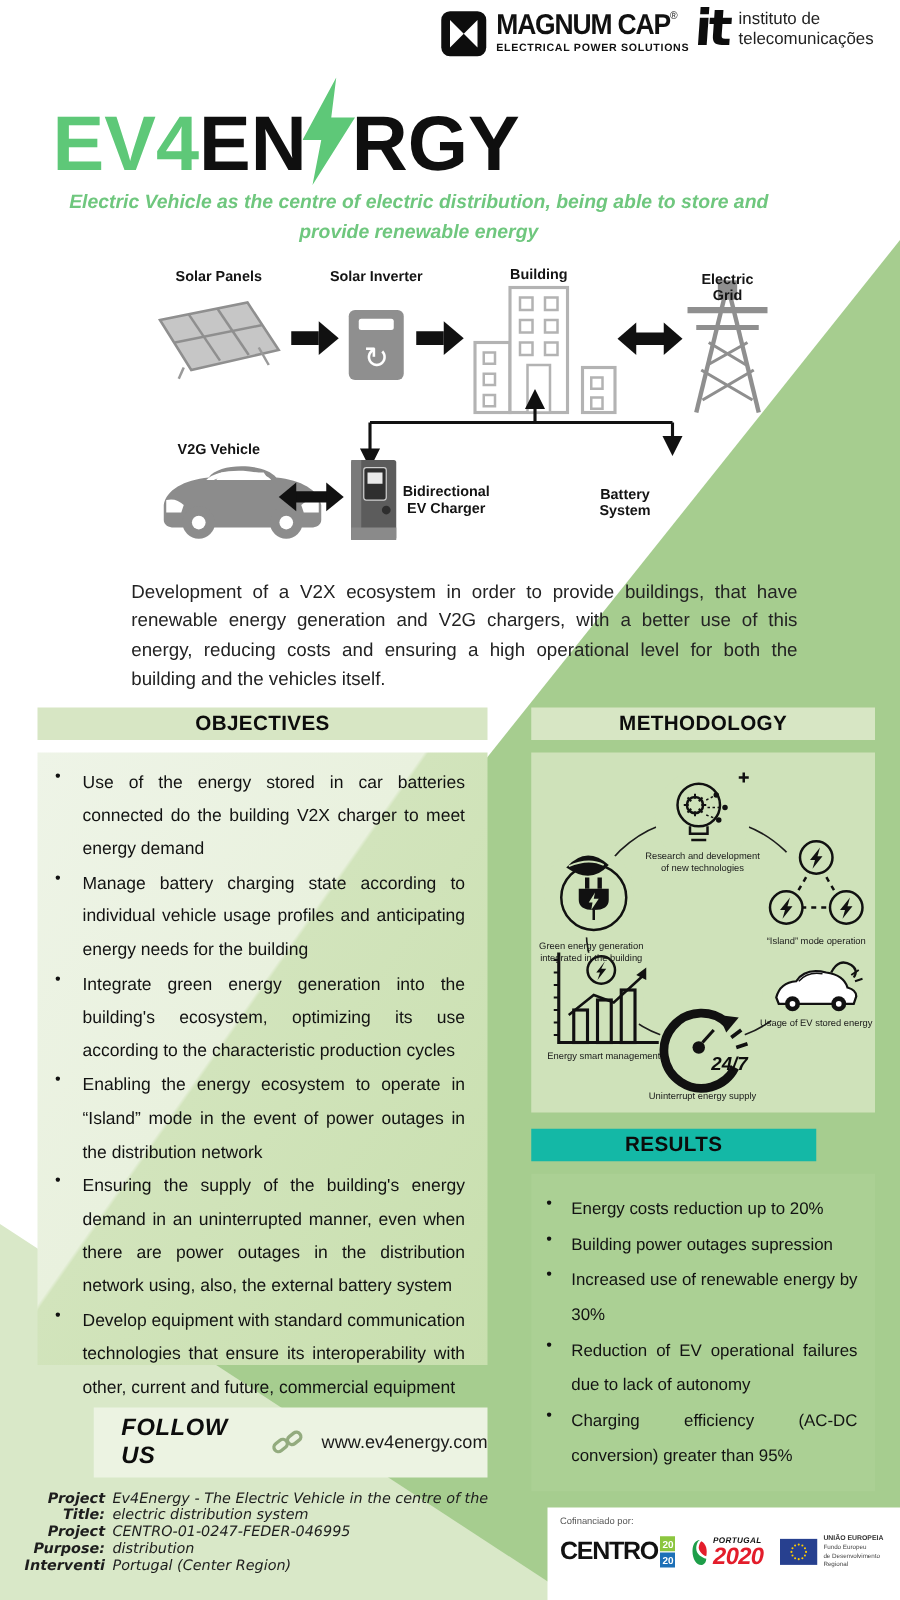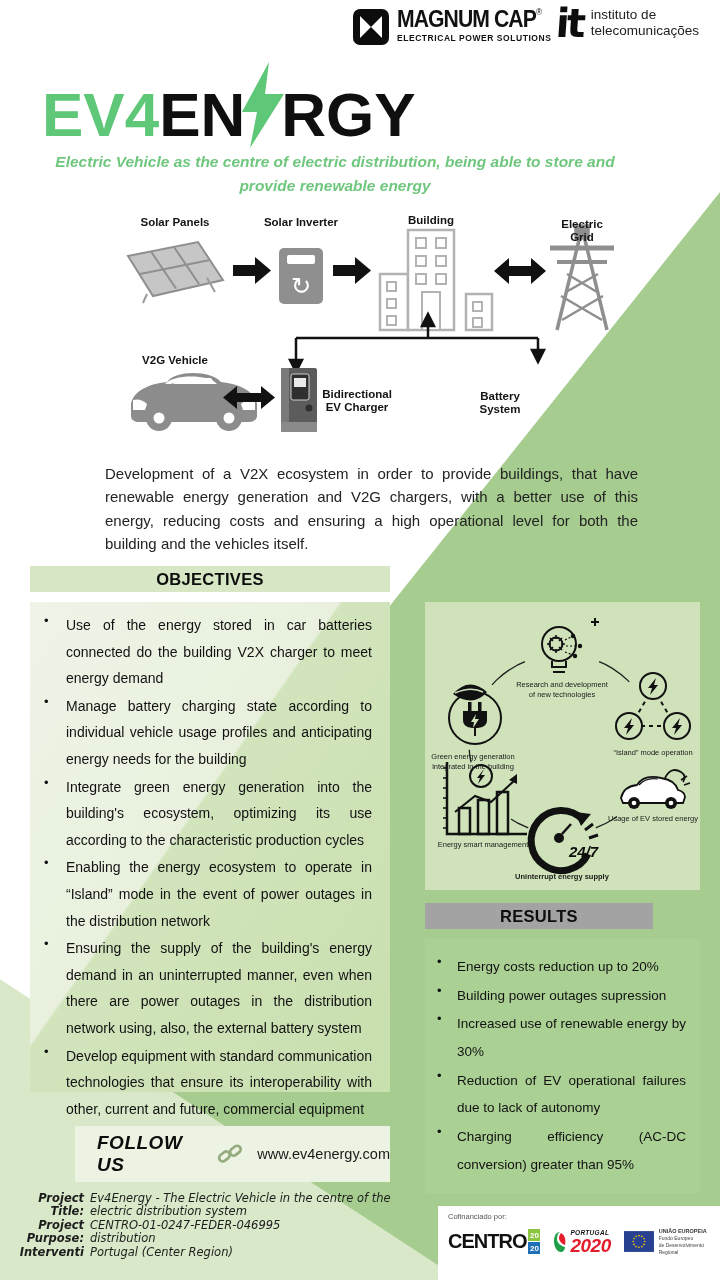"METHODOLOGY" div.abs { html: none -> <div>METHODOLOGY</div> }
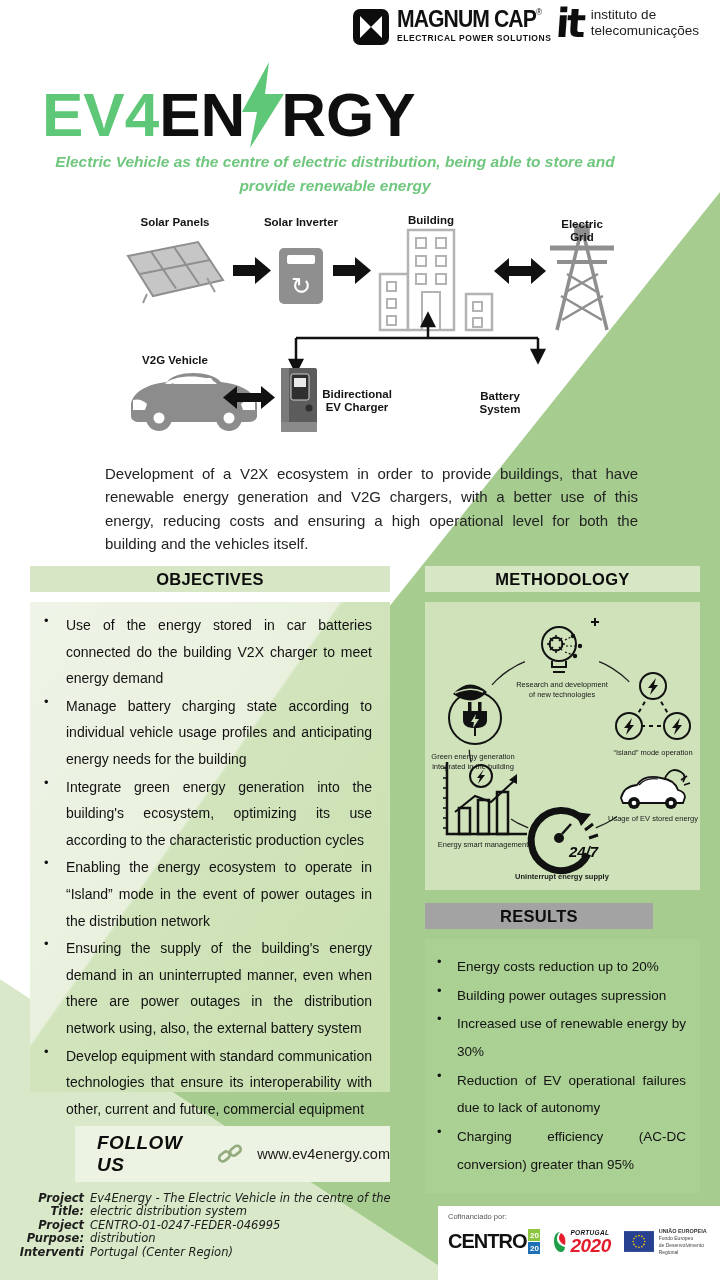"Uninterrupt energy supply" span.mlabel { font-weight: bold -> none }
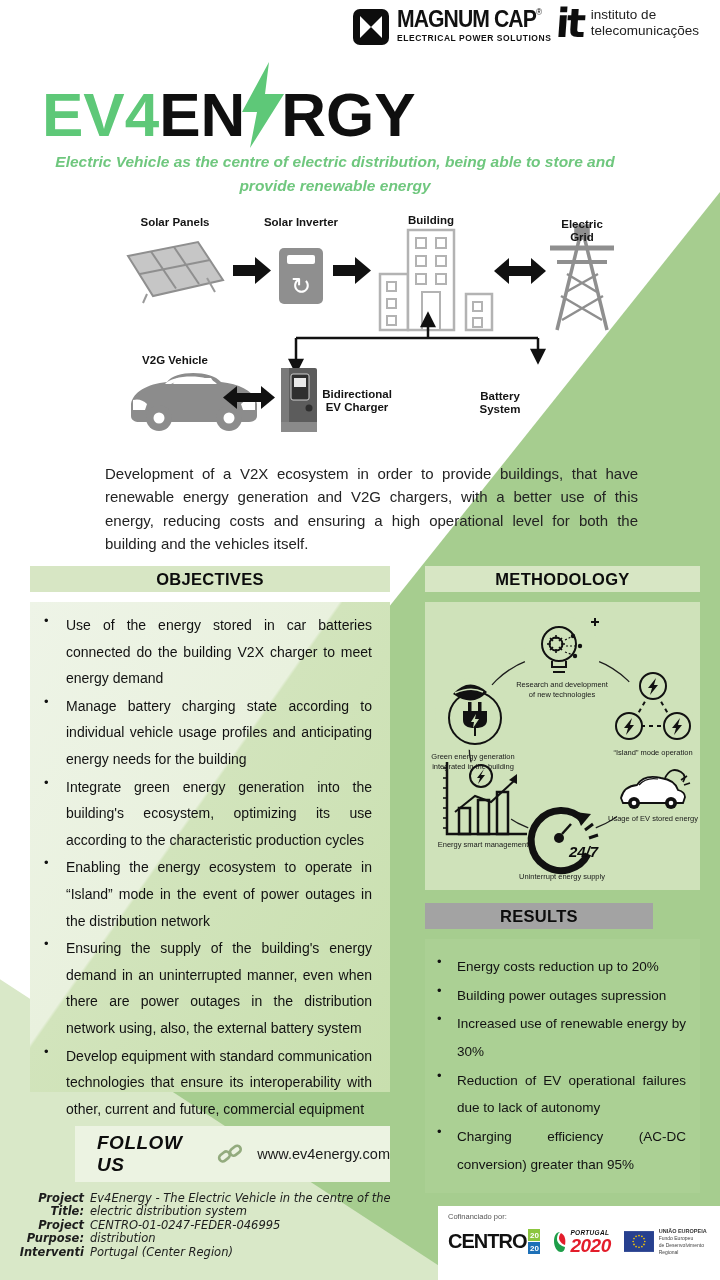"RESULTS" .res-head { background: #a3a3a3 -> #14b8a6 }
